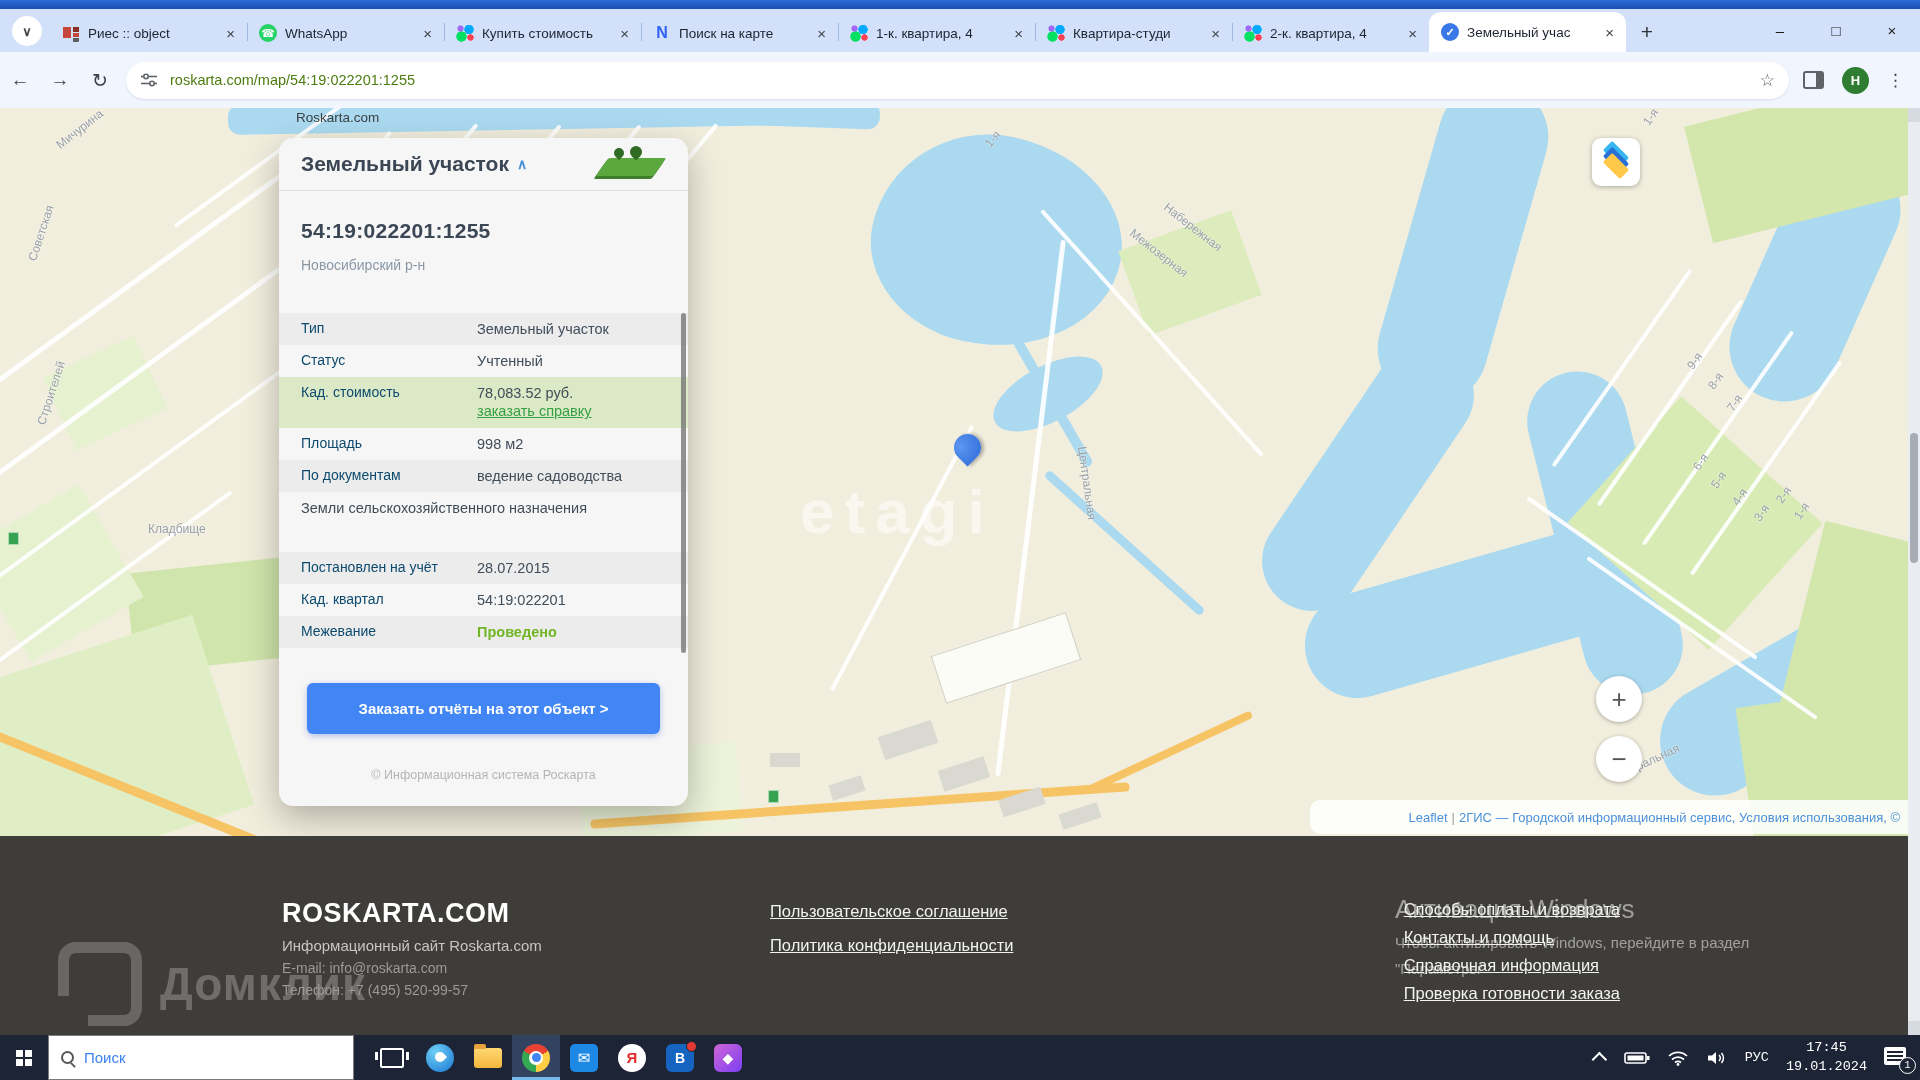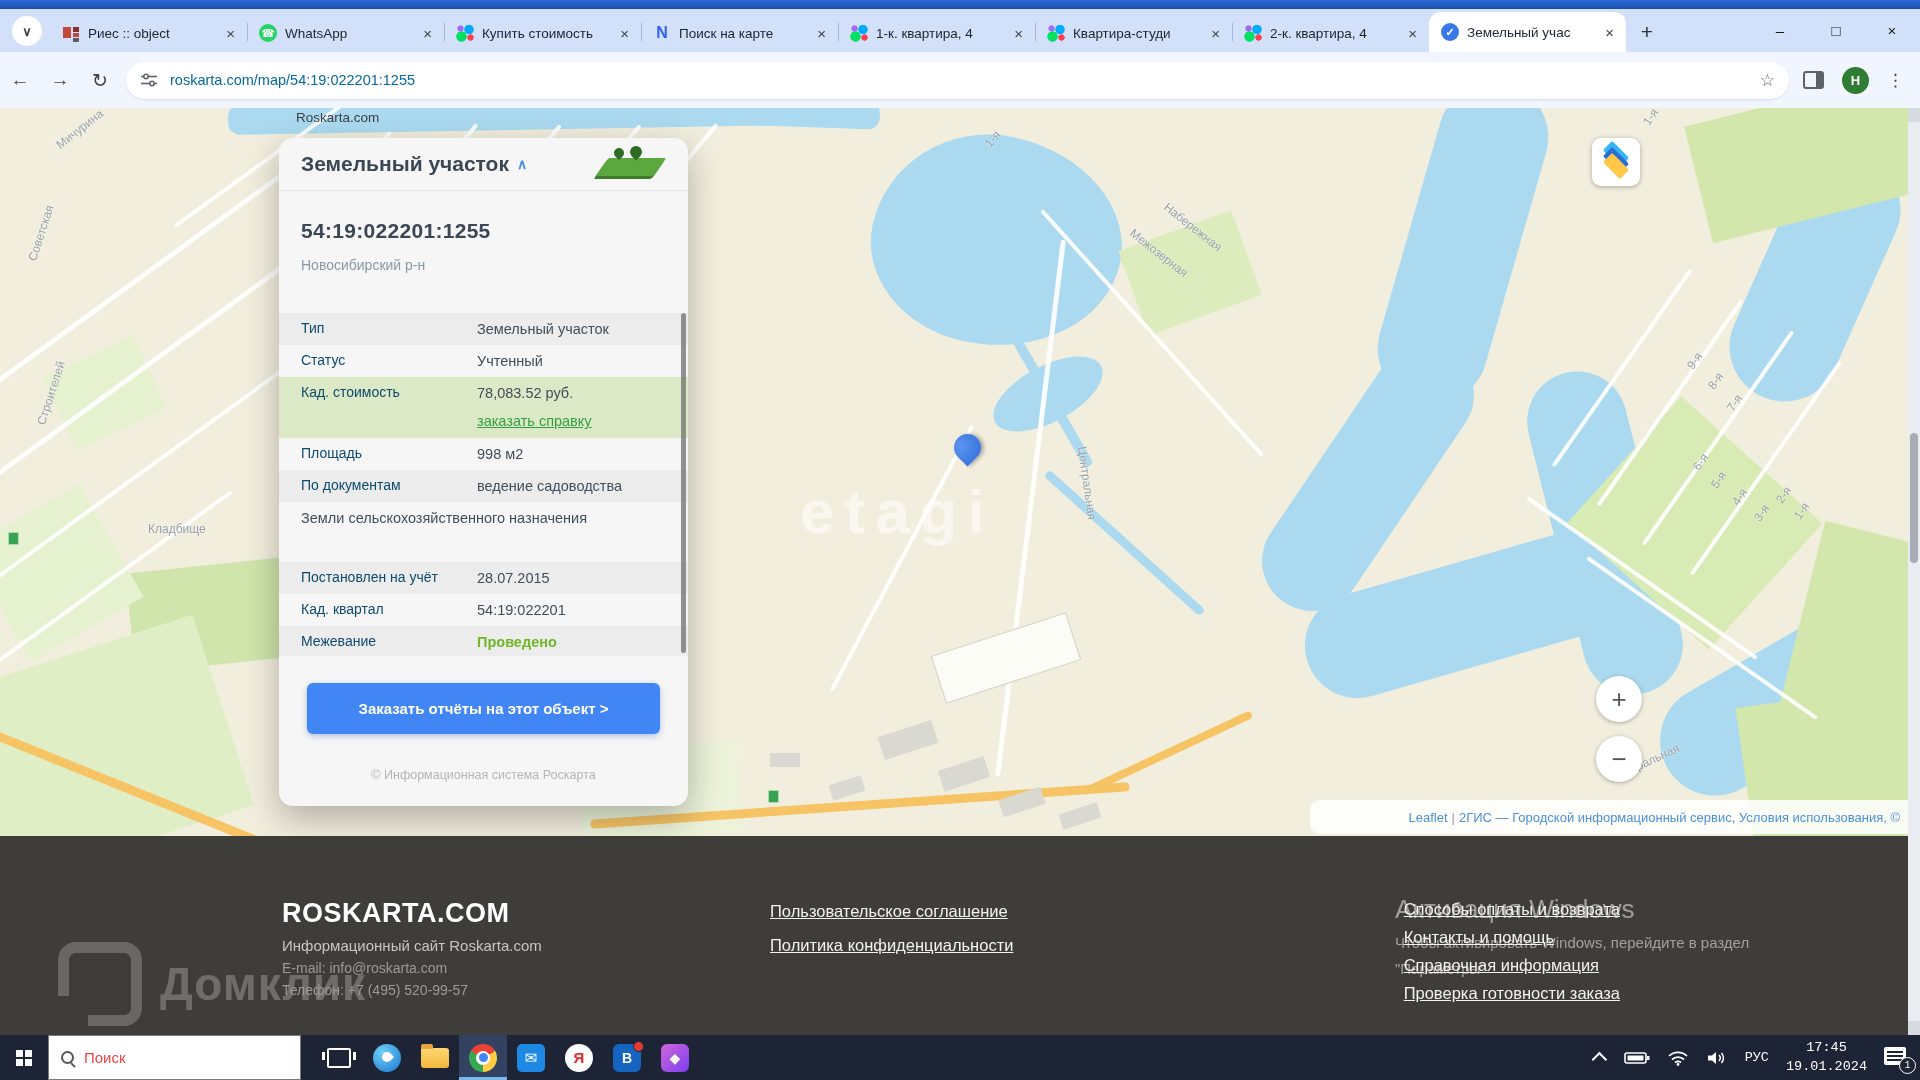"roskarta.com/map/54:19:022201:1255" .url-text { color: #0369a1 -> #4d7c0f }
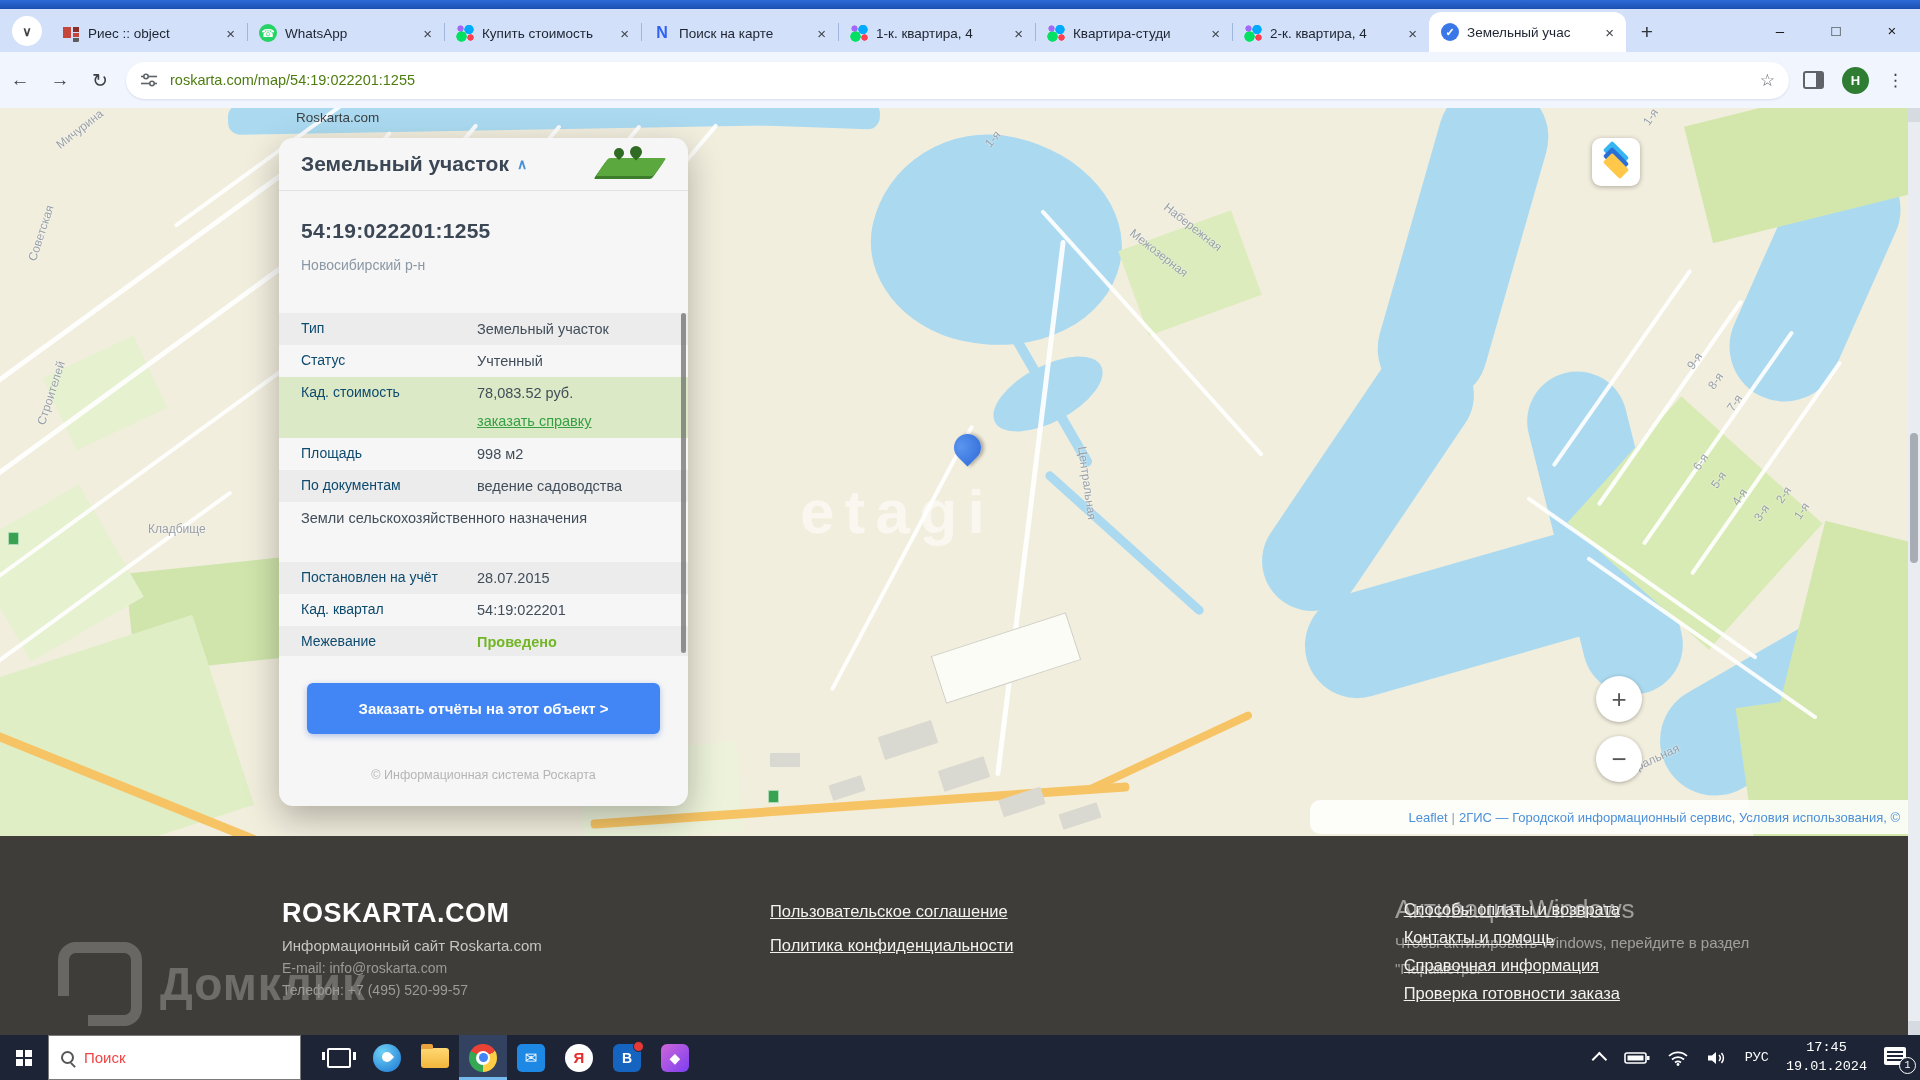"заказать справку" .plink { margin-top: 10px -> 0 }
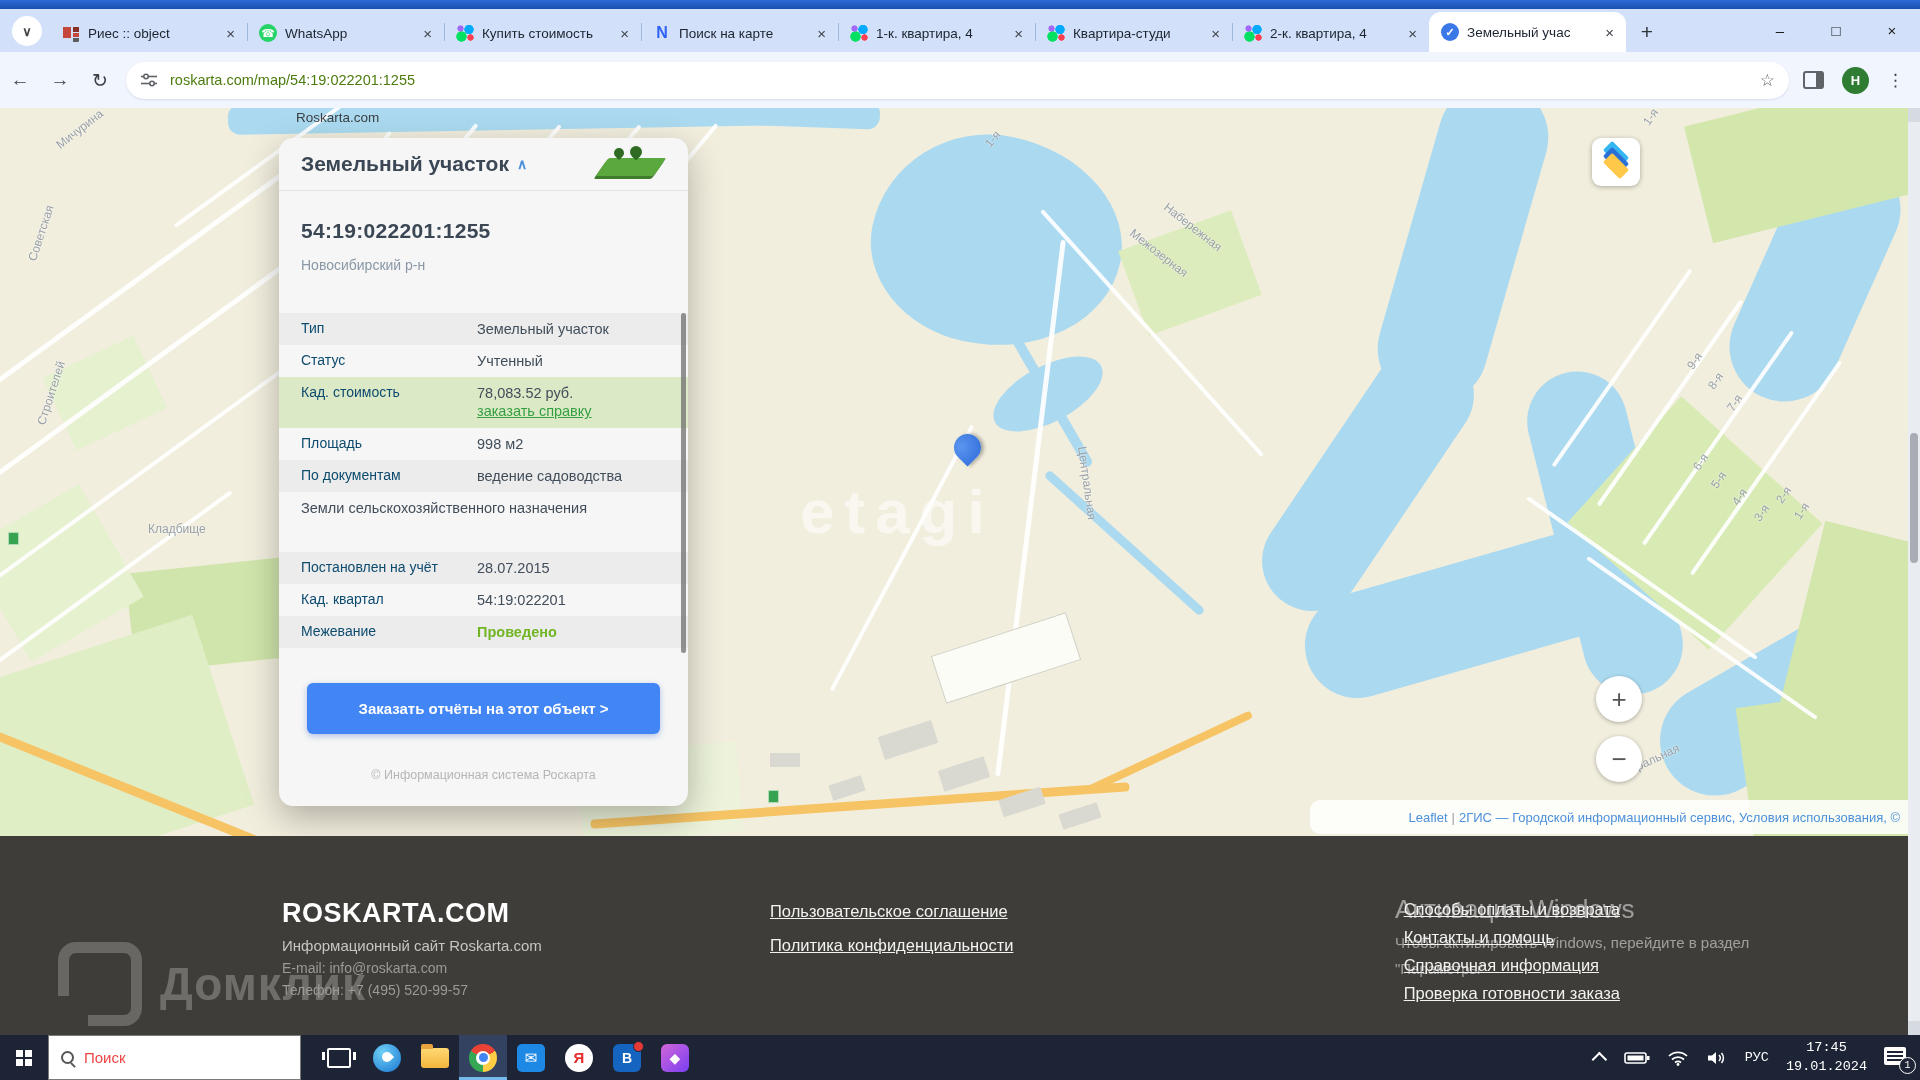"Поиск" .tb-search { color: #ef4444 -> #3b82f6; width: 253px -> 306px }
